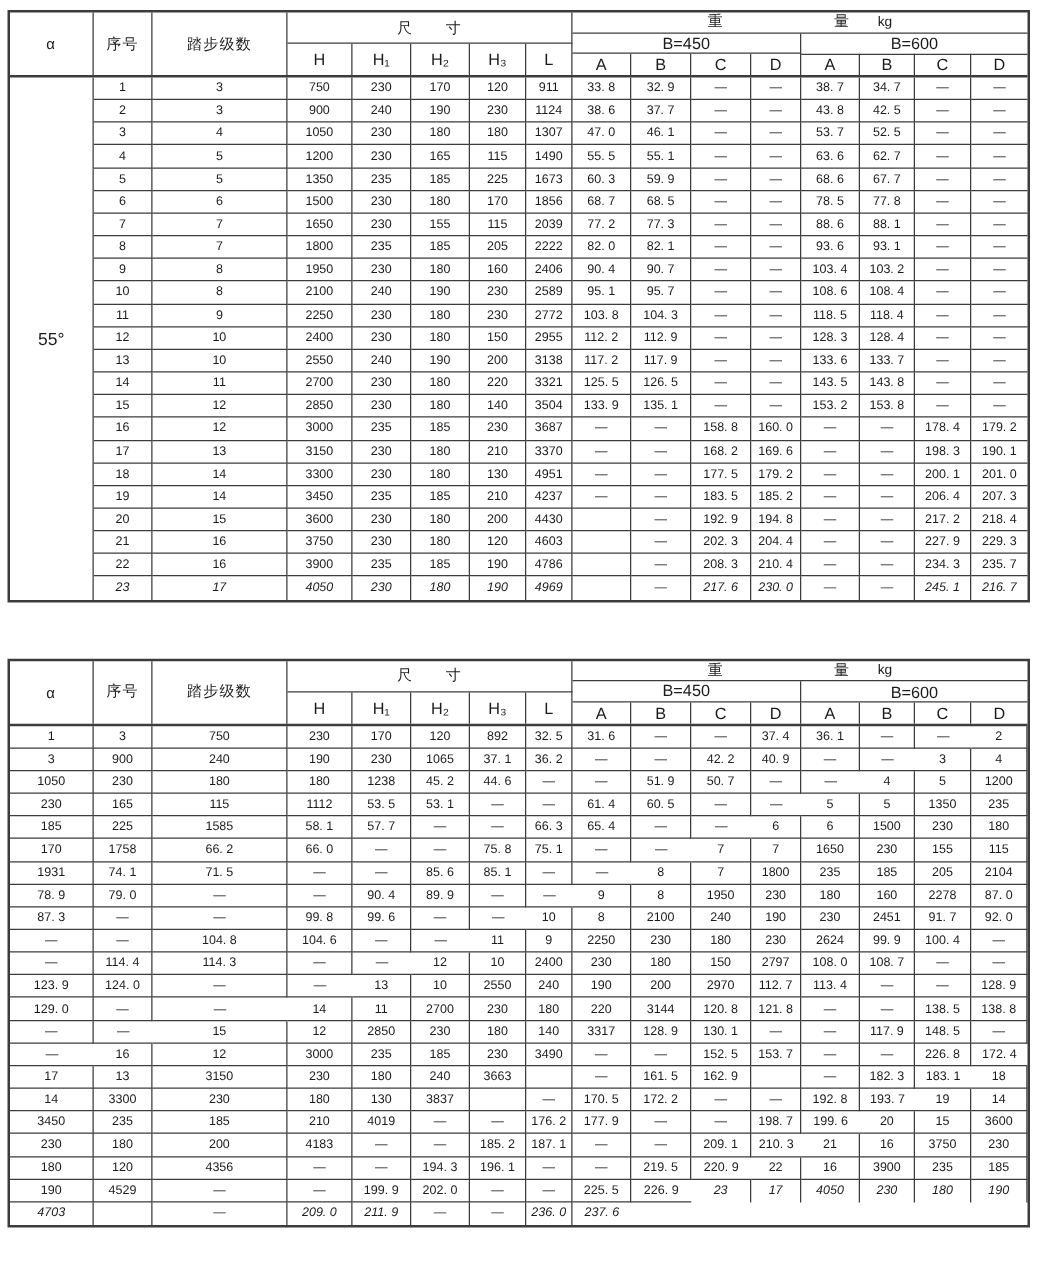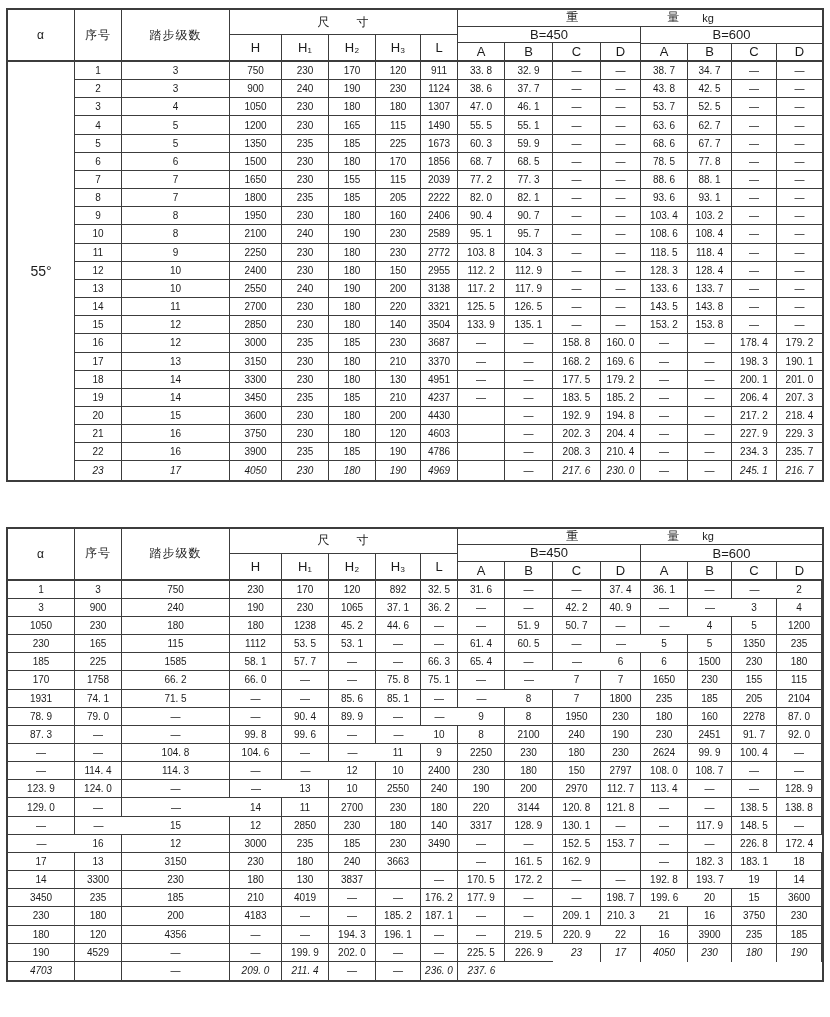"211. 4" div.gc { text: 4 -> 9 }
